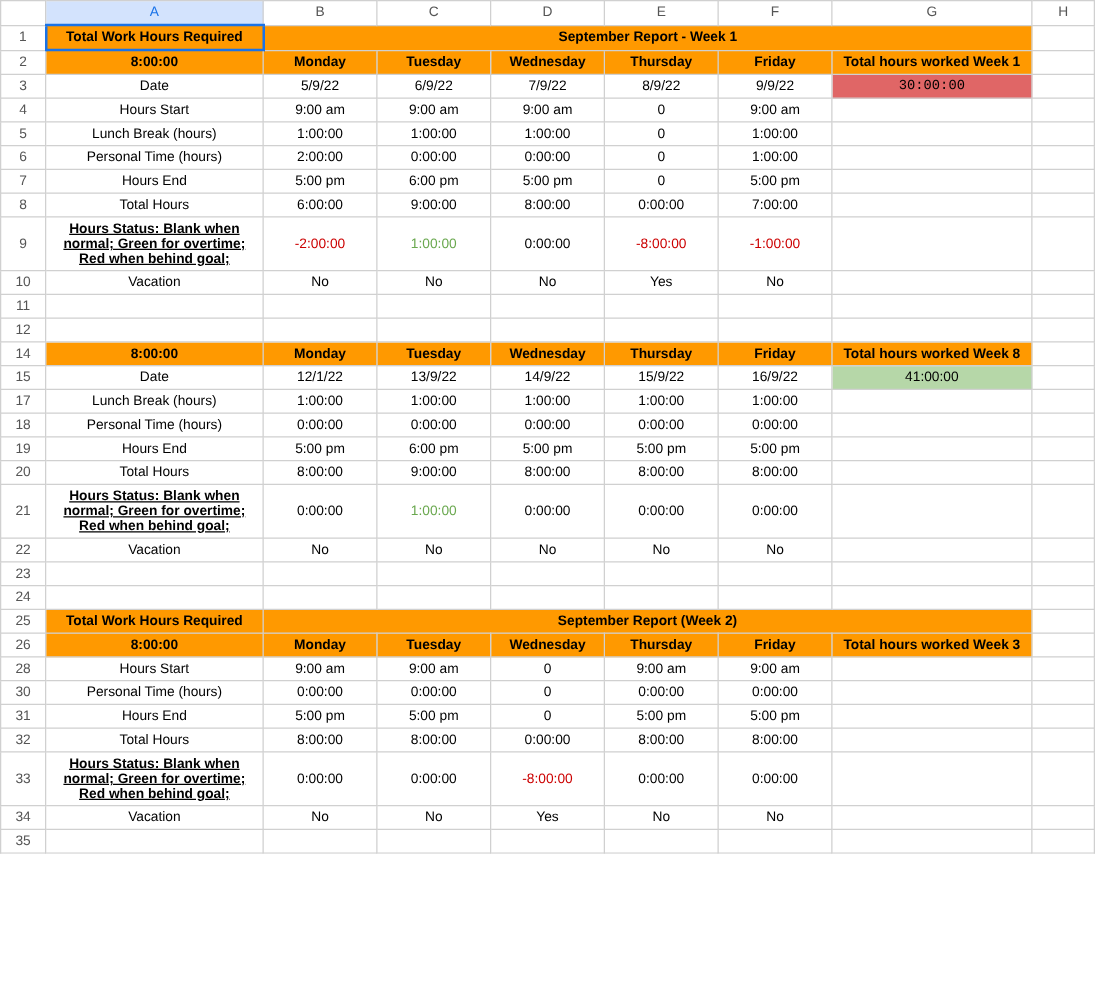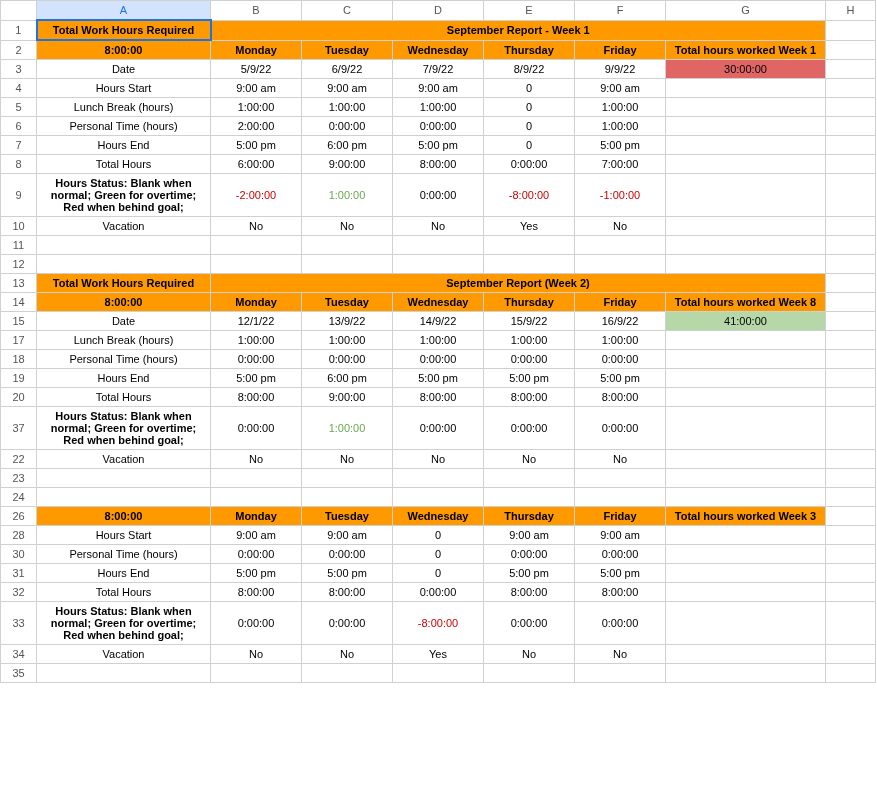"30:00:00" .red-bg { font-family: none -> Liberation Mono, monospace }
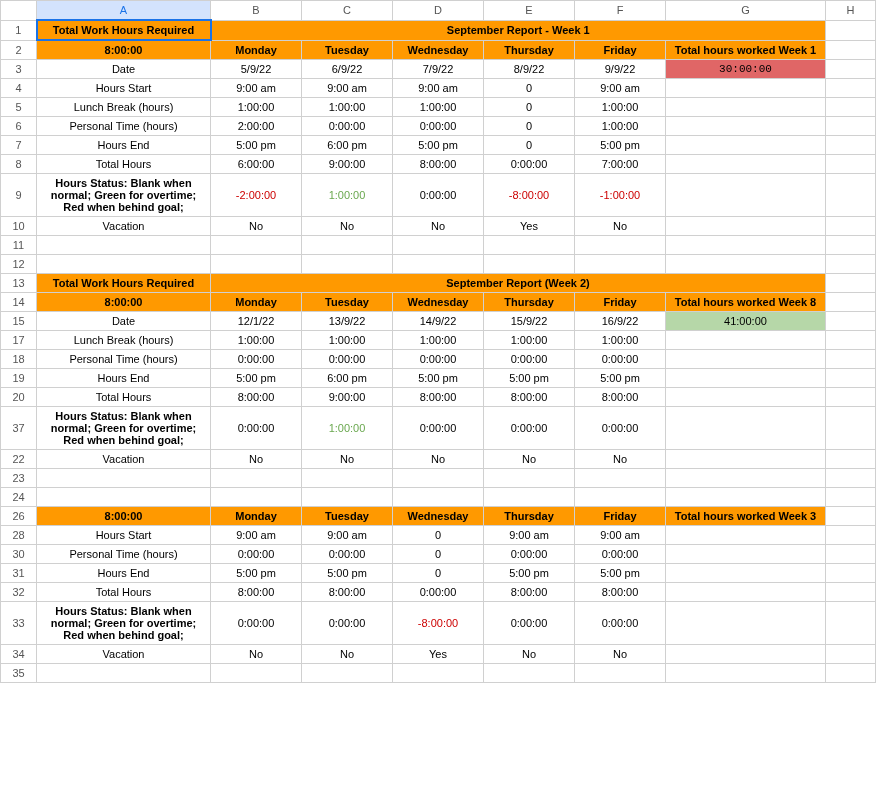"Hours Status: Blank when normal;" .wrap { text-decoration: none -> underline }
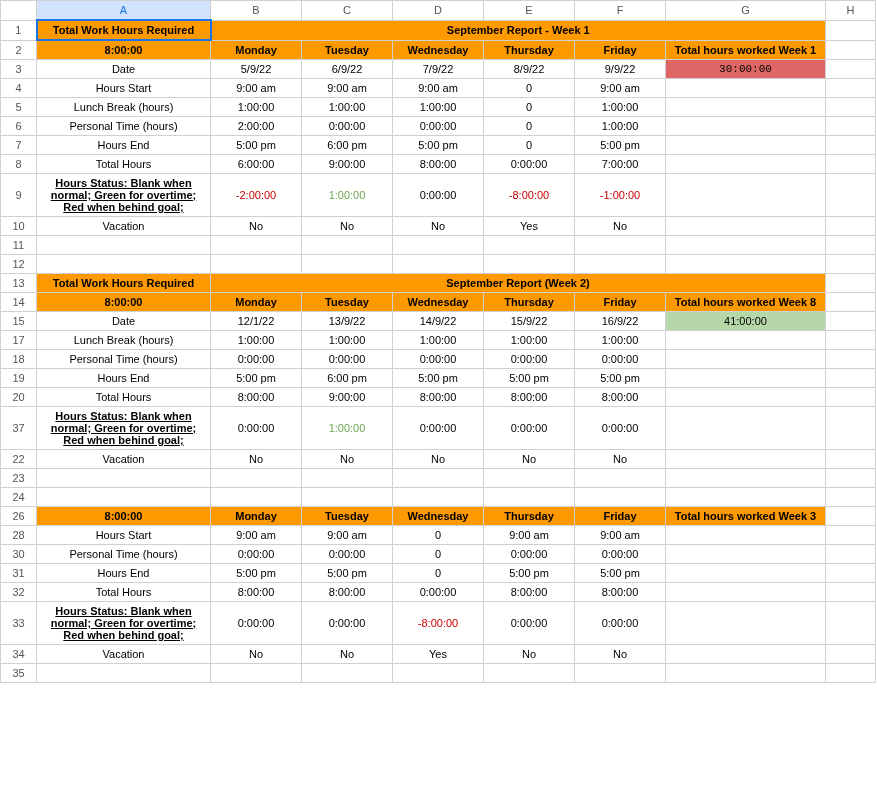"13" tr { html: <tr> <th>13</th> <td>Total Work Hours Required</td> <td>September Report (Week 2)</td> <td></td> </tr> -> none }
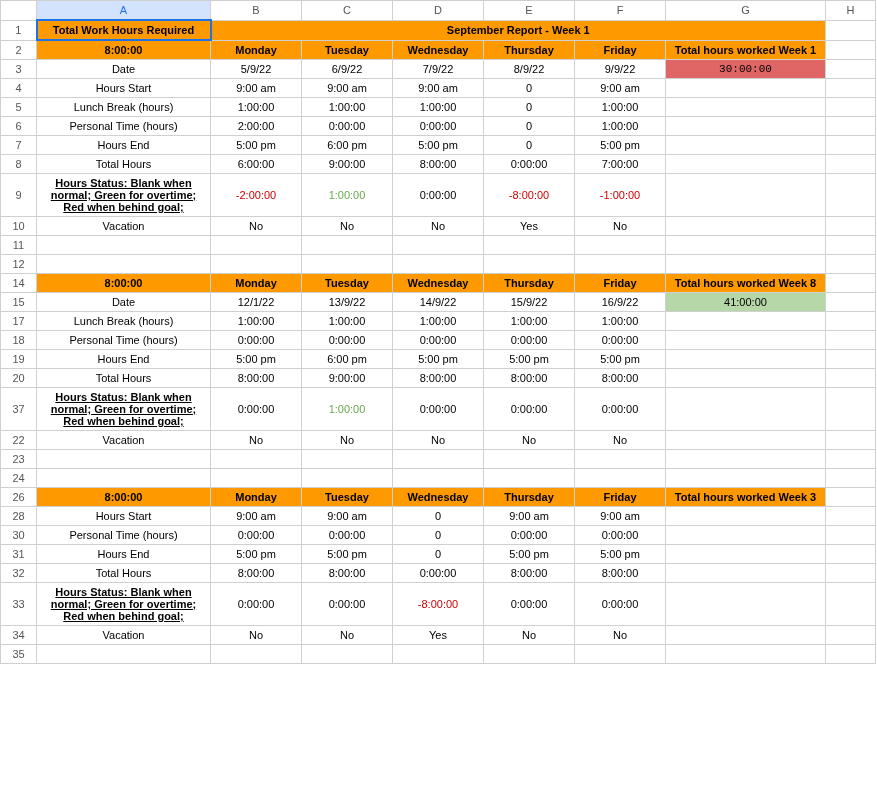"37" th.rowhdr { text: 37 -> 21 }
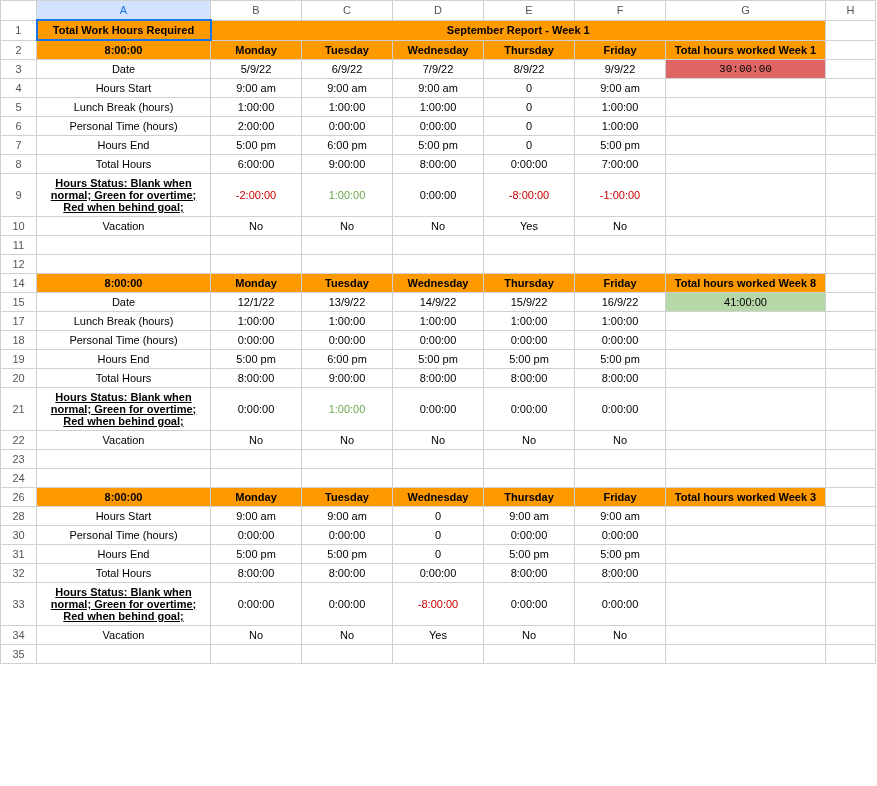"25" tr { html: none -> <tr> <th>25</th> <td>Total Work Hours Required</td> <td>September Report (Week 2)</td> <td></td> </tr> }
